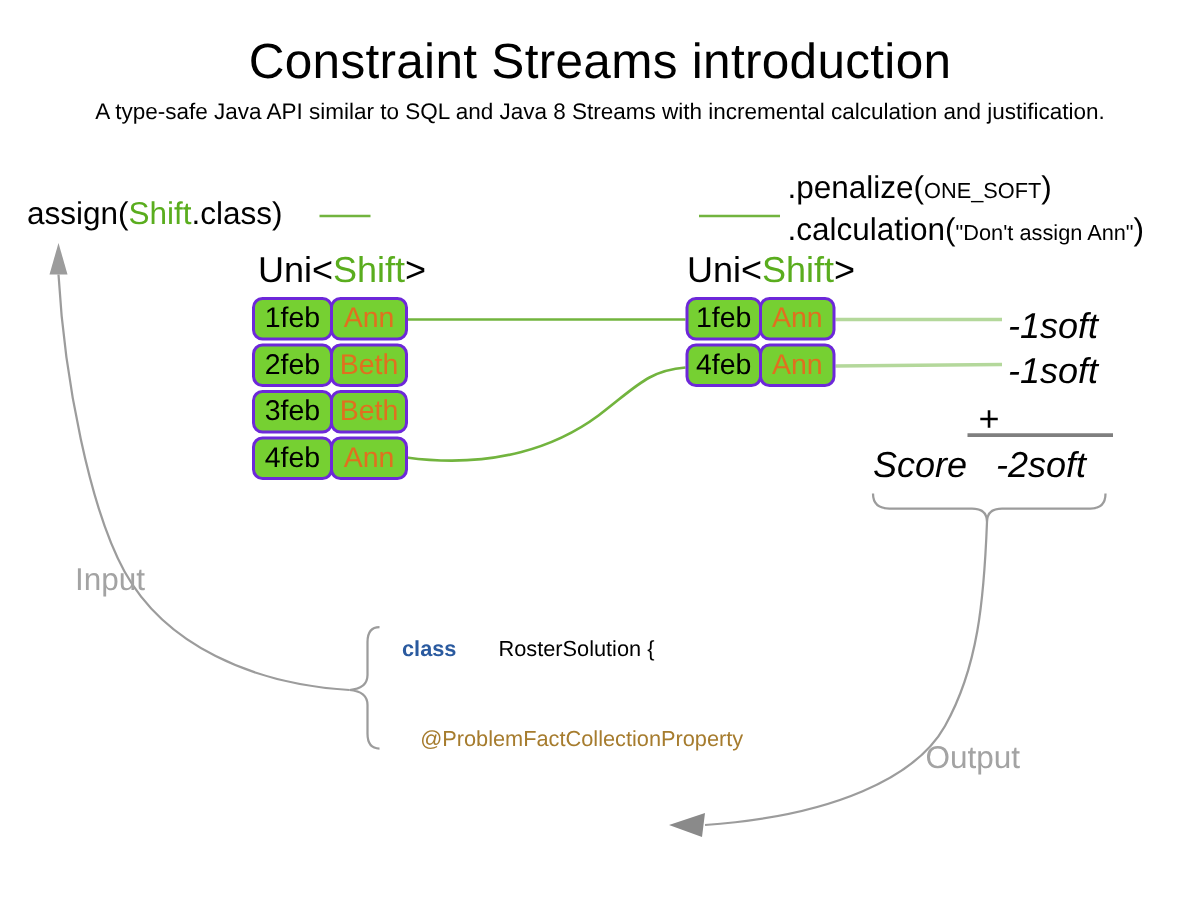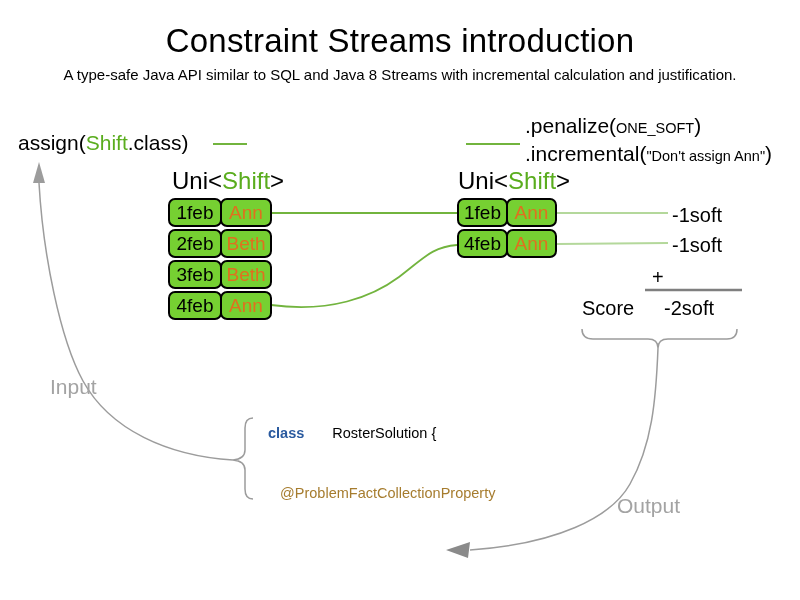".incremental(" span { text: .incremental -> .calculation }
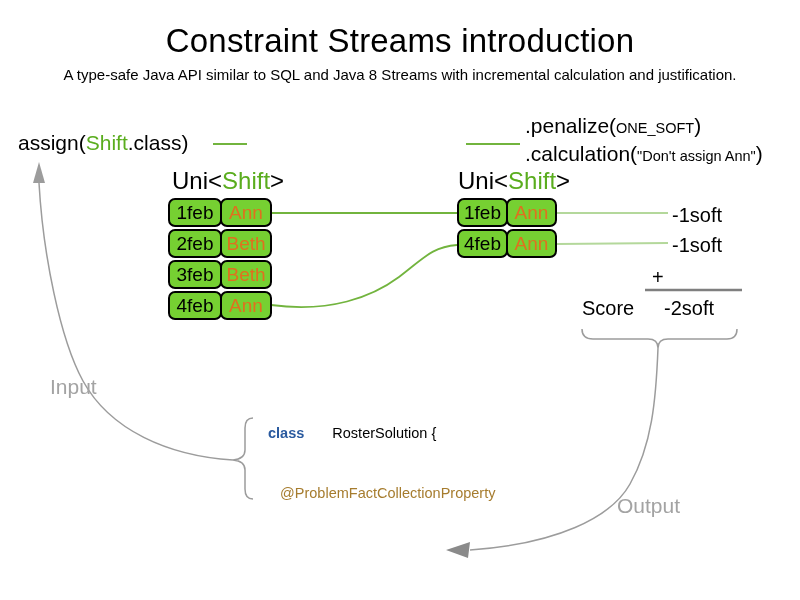"1feb" .cell { border: 2px solid #000000 -> 2px solid #6d28d9 }
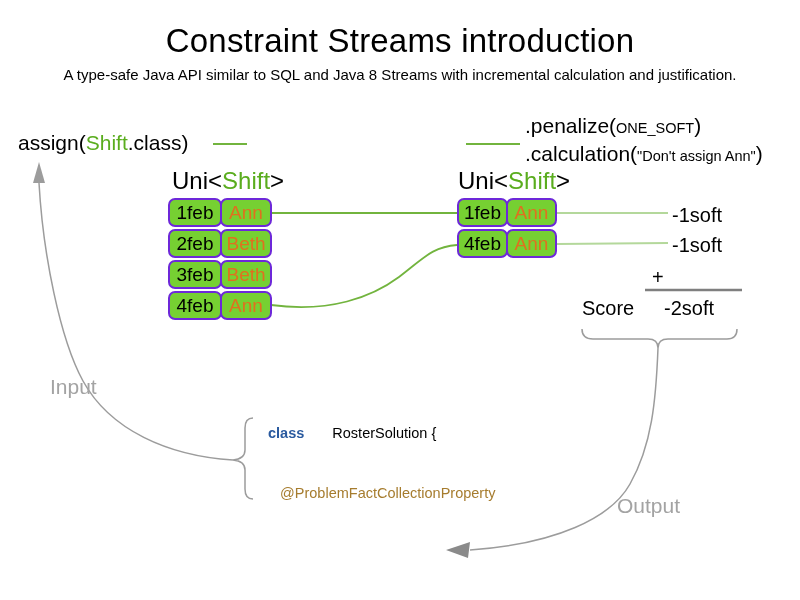"-1soft" .score-txt { font-size: 20px -> 24px; font-style: none -> italic }
